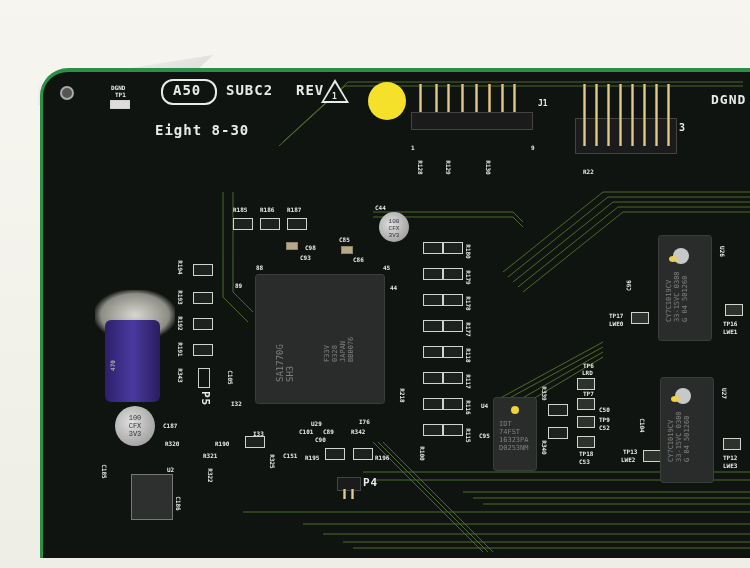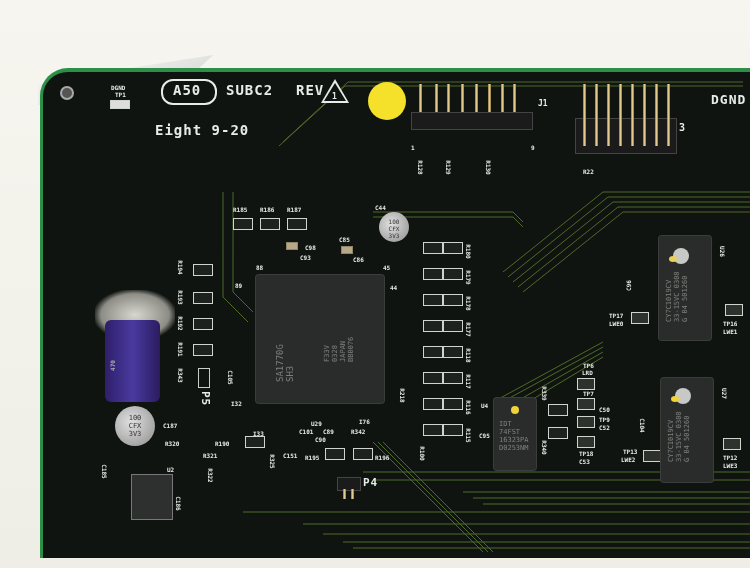"Eight 9-20" div.silk { text: 9-20 -> 8-30 }
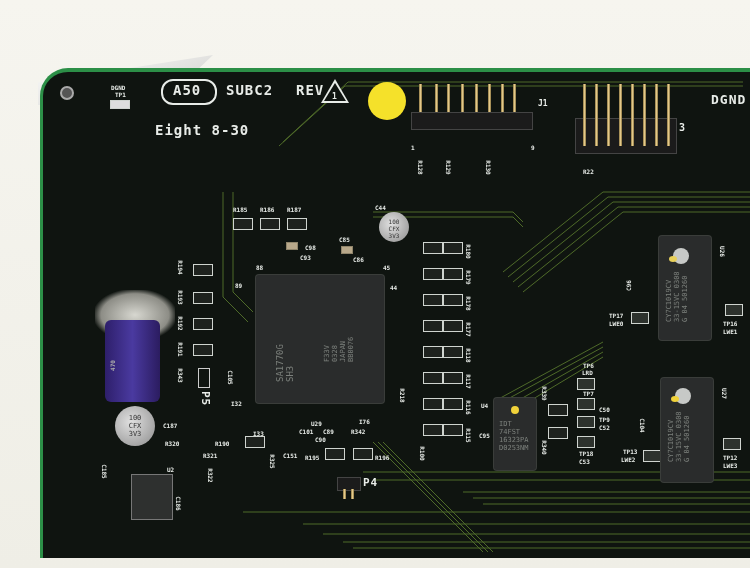"100" .elec-text { font-family: none -> Liberation Mono, monospace }
